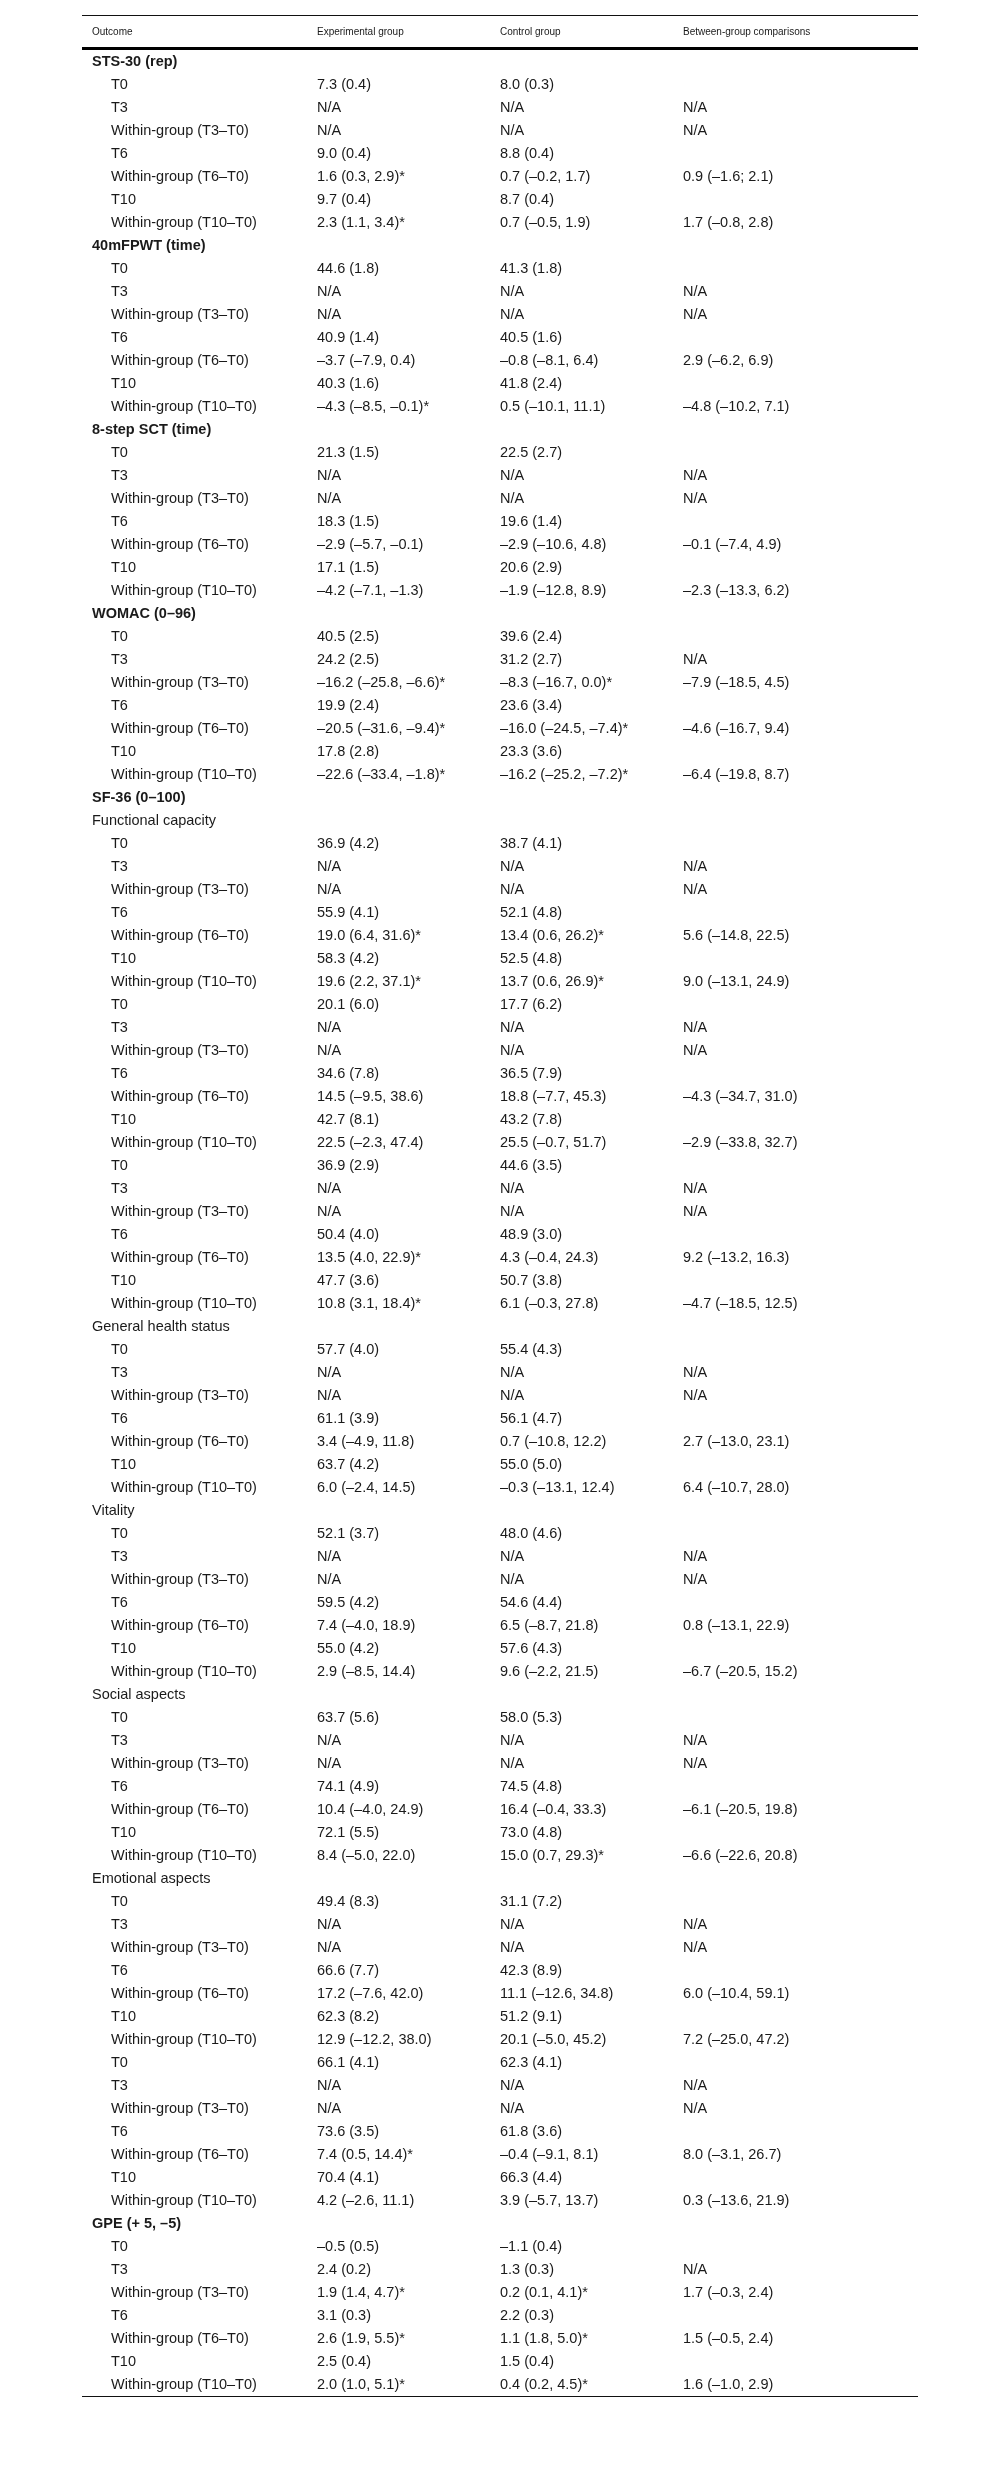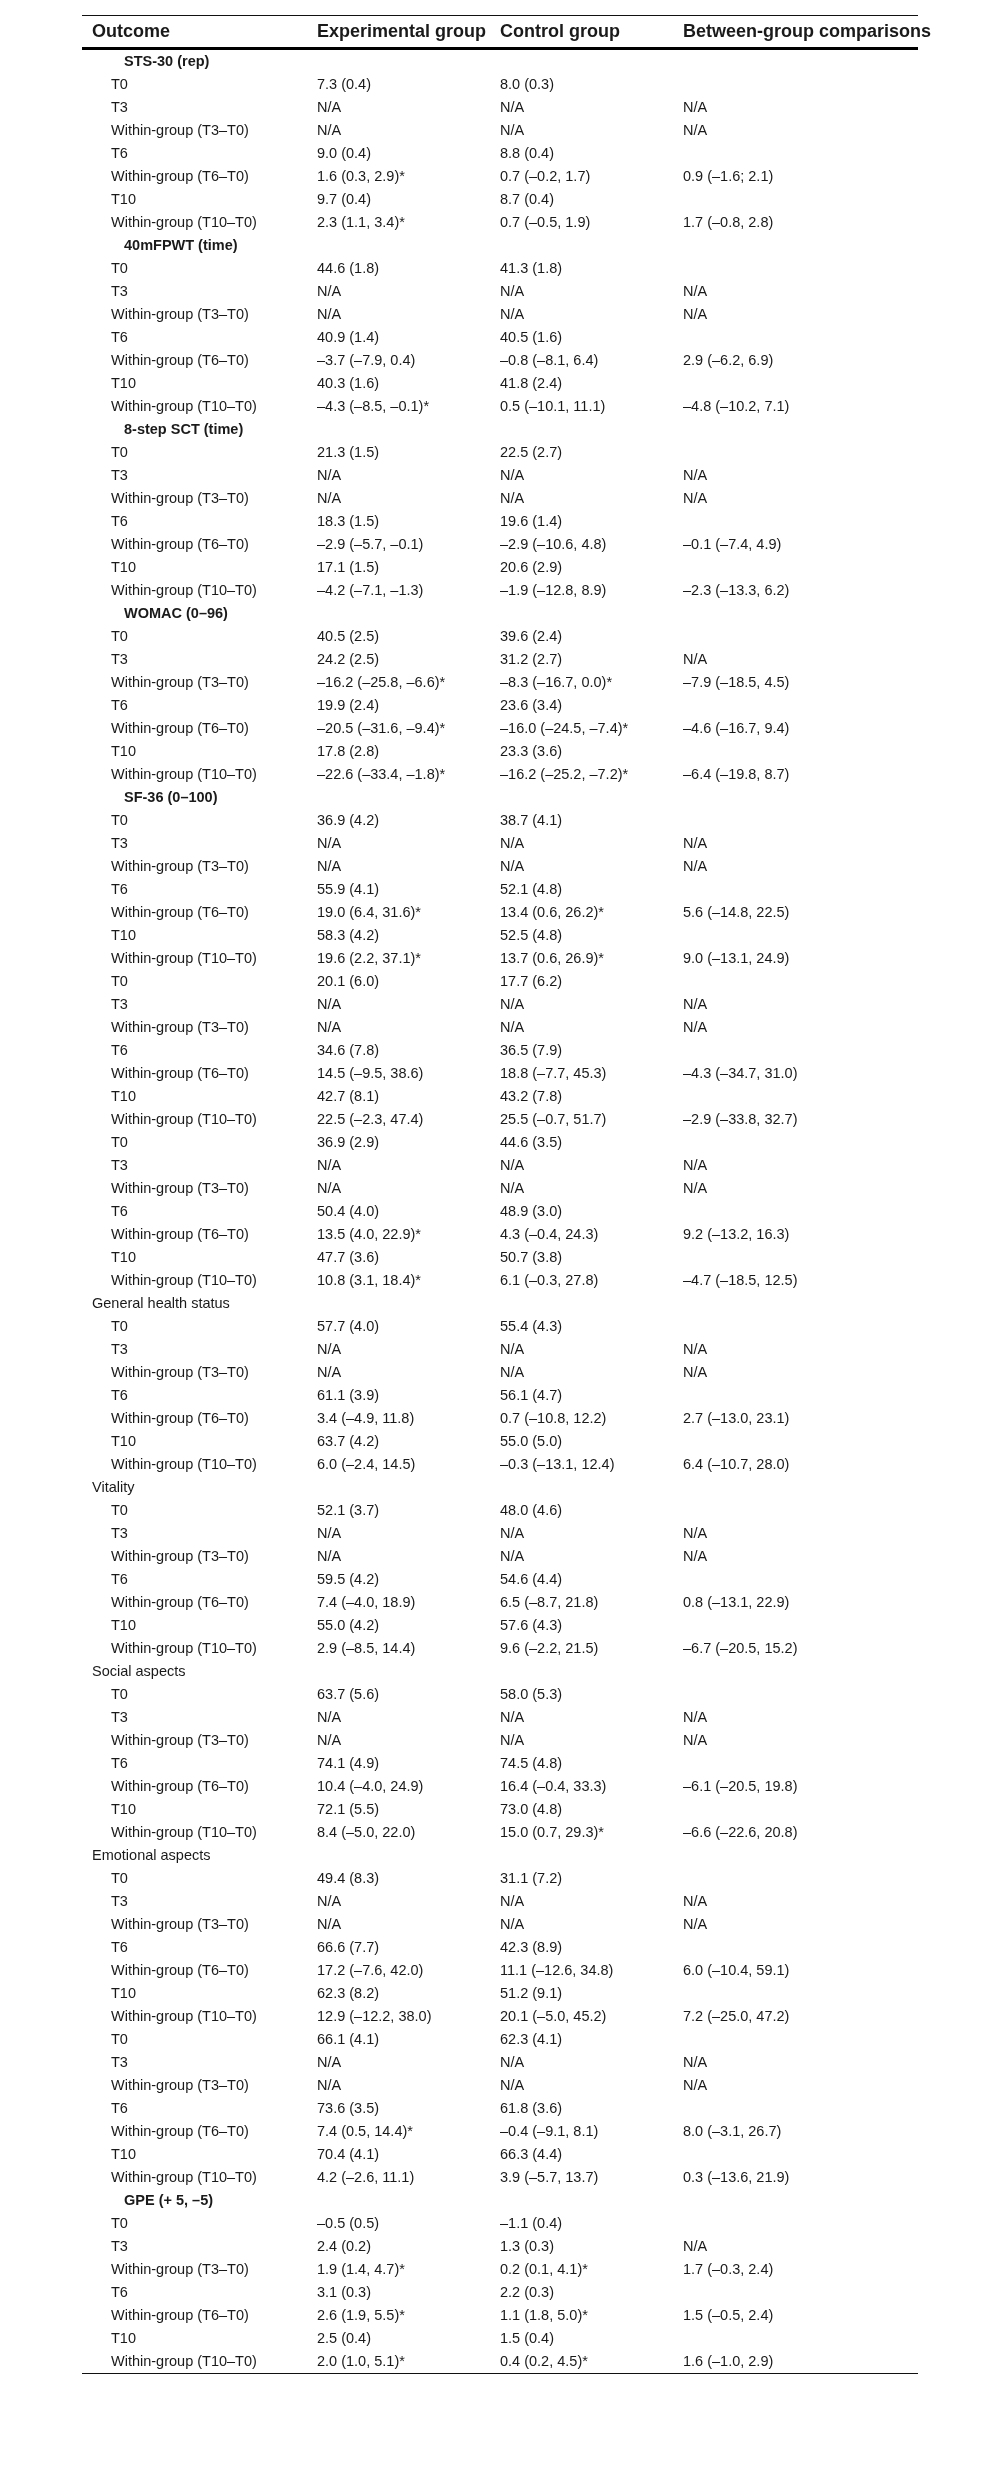"Outcome" .hdr { font-size: 18px -> 10px; font-weight: bold -> normal }
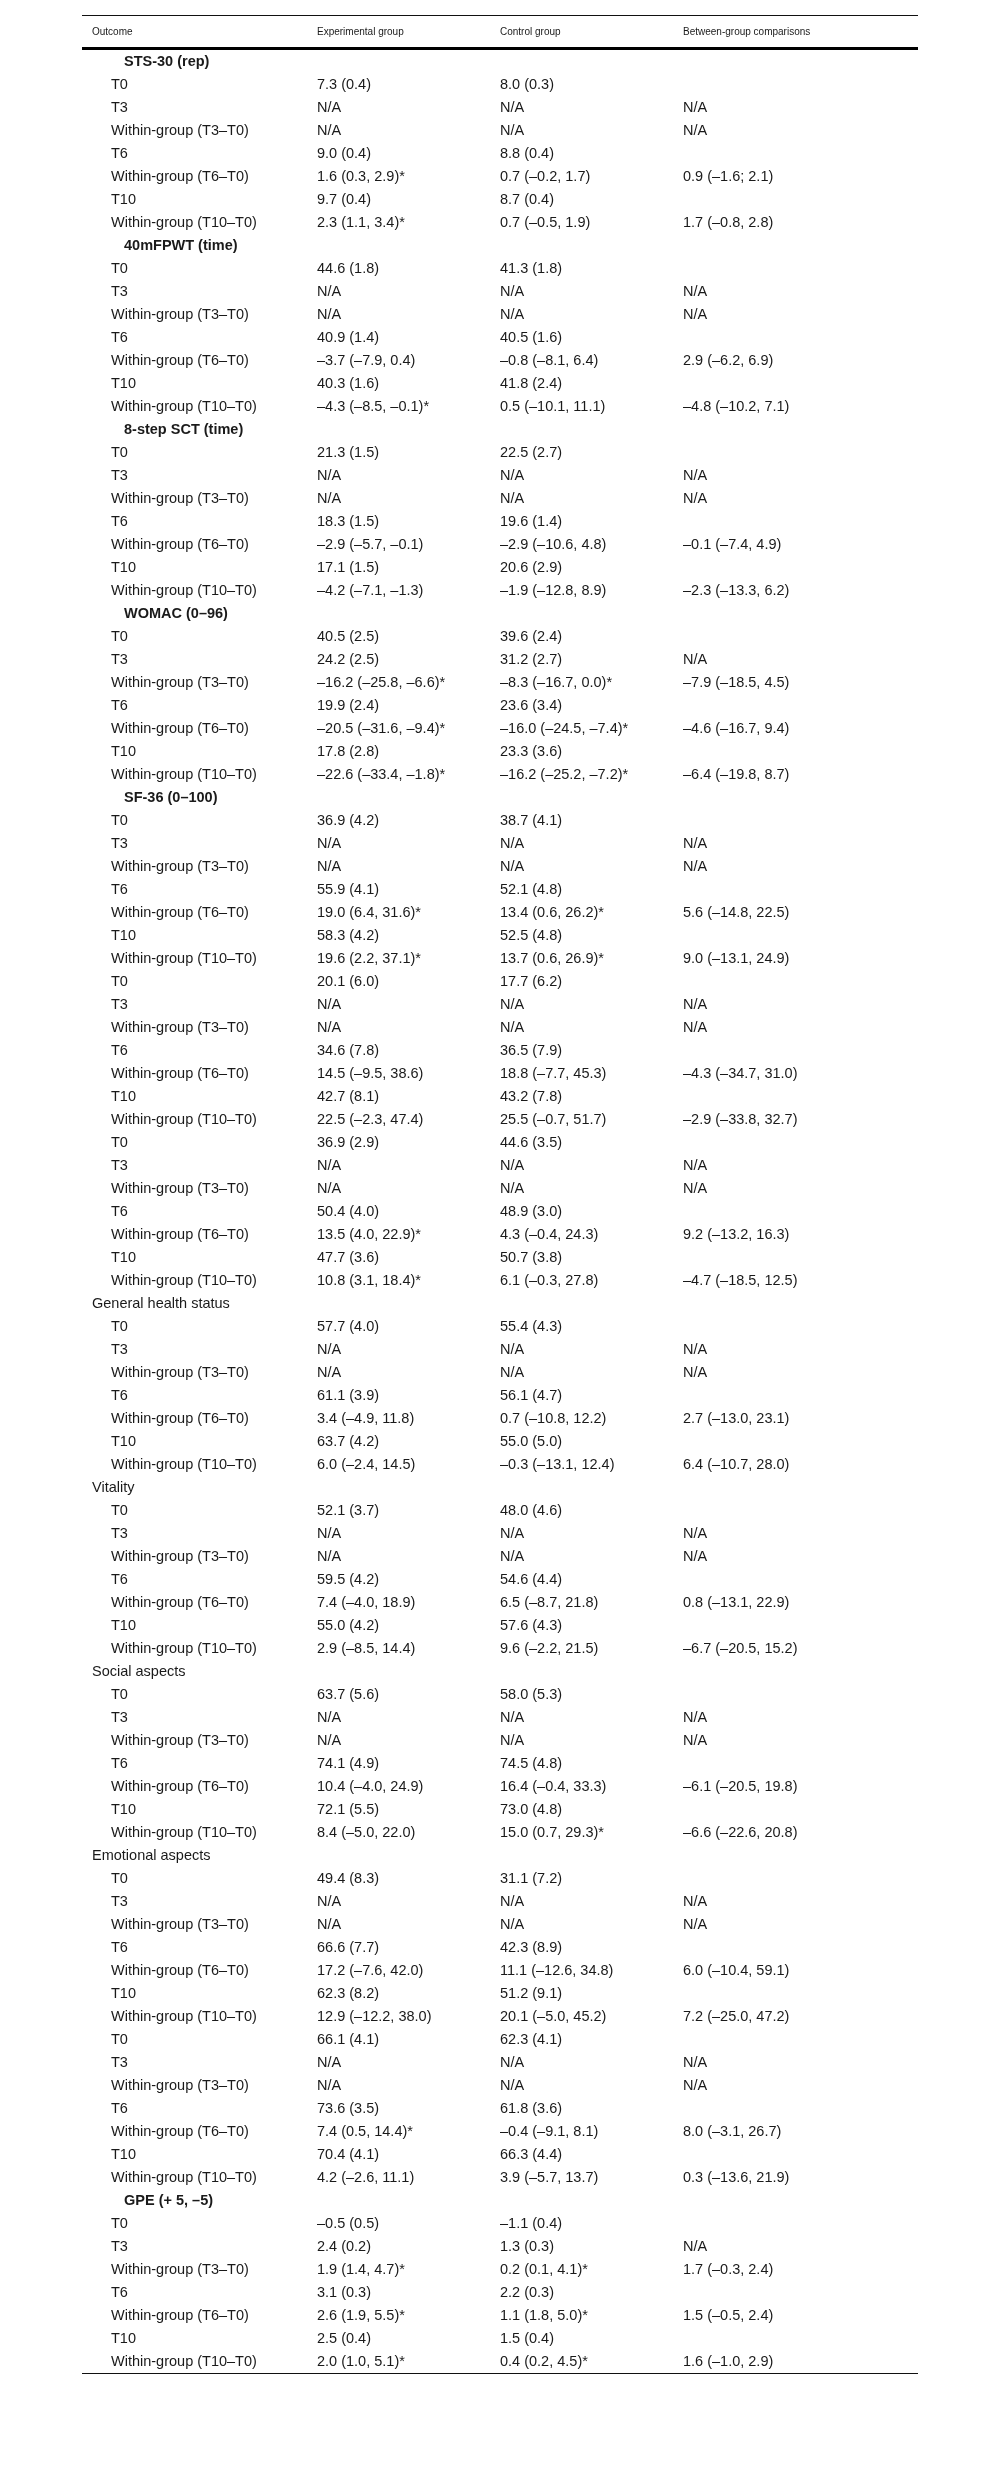"STS-30 (rep)" .section .c0 { margin-left: 32px -> none }
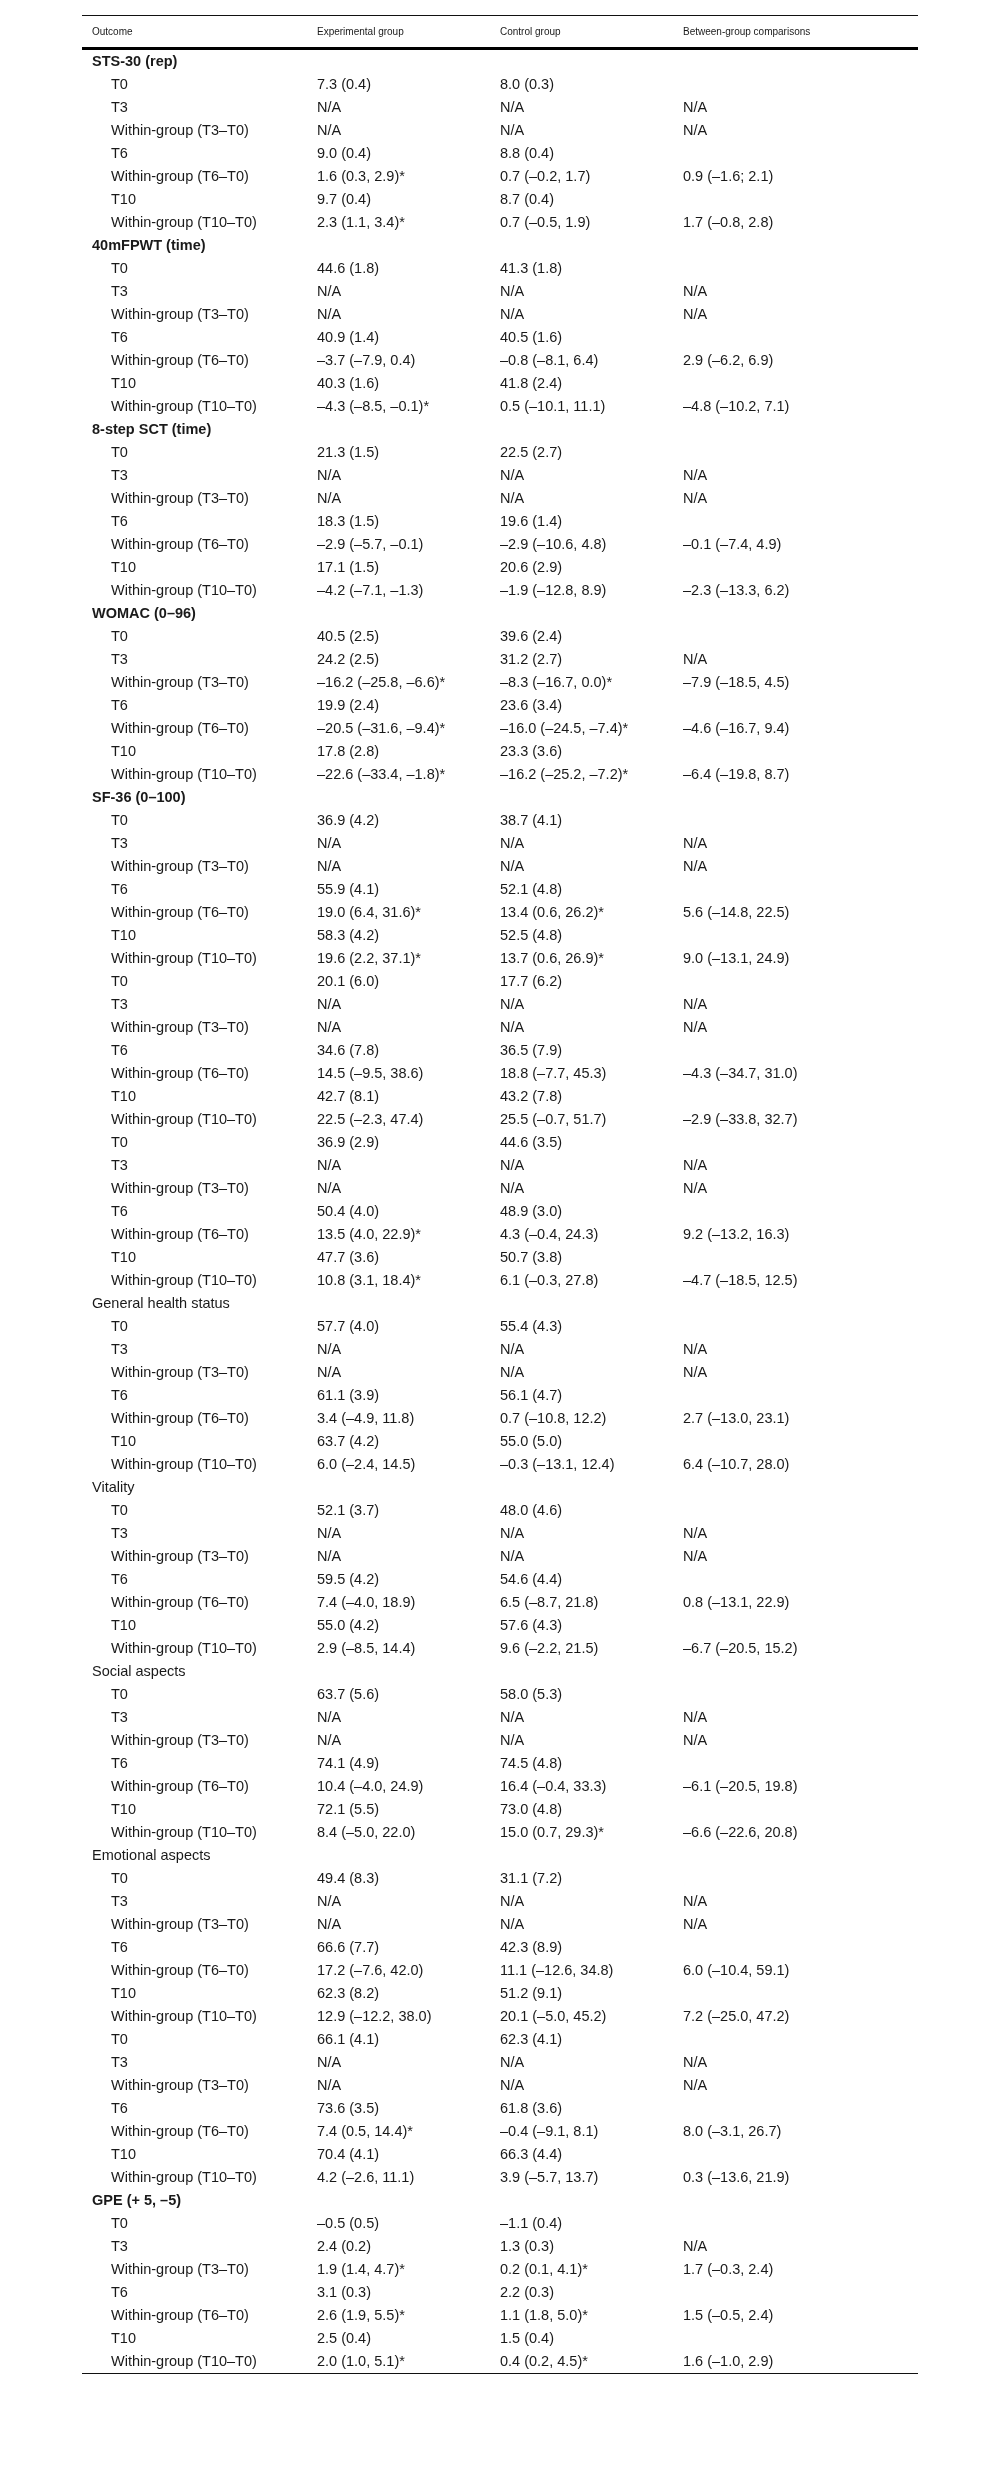"Functional capacity" div.row { html: none -> <div> <span>Functional capacity</span> </div> }
